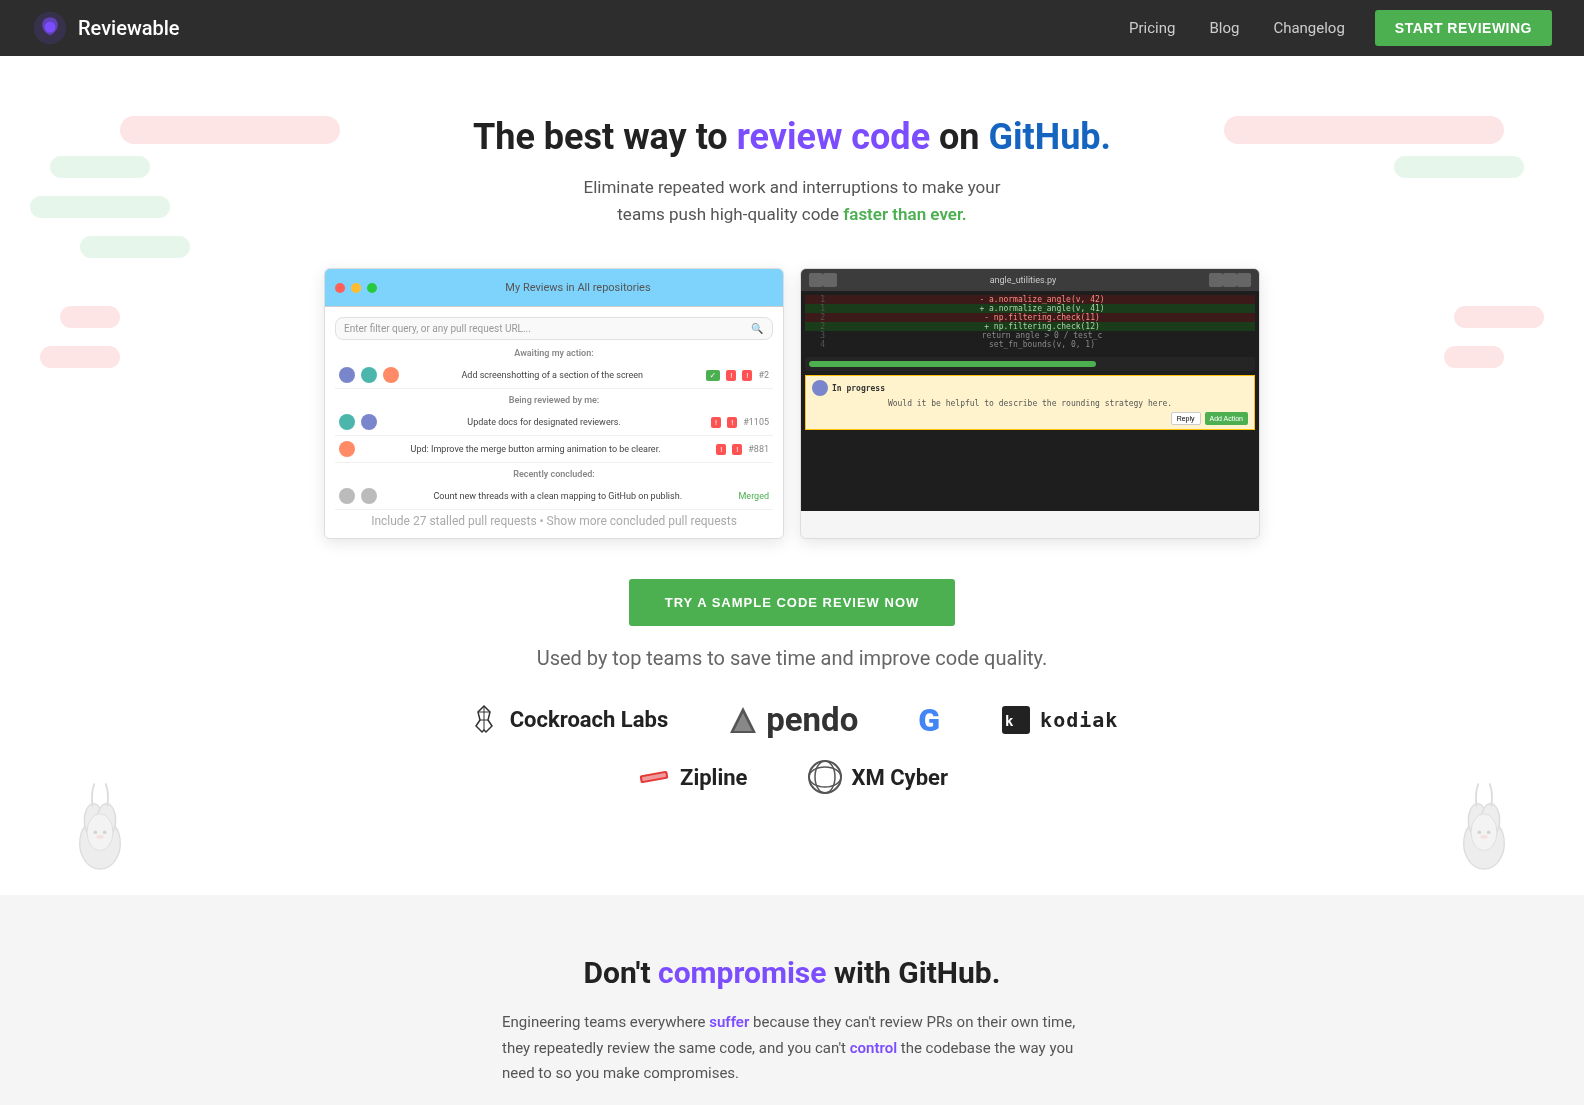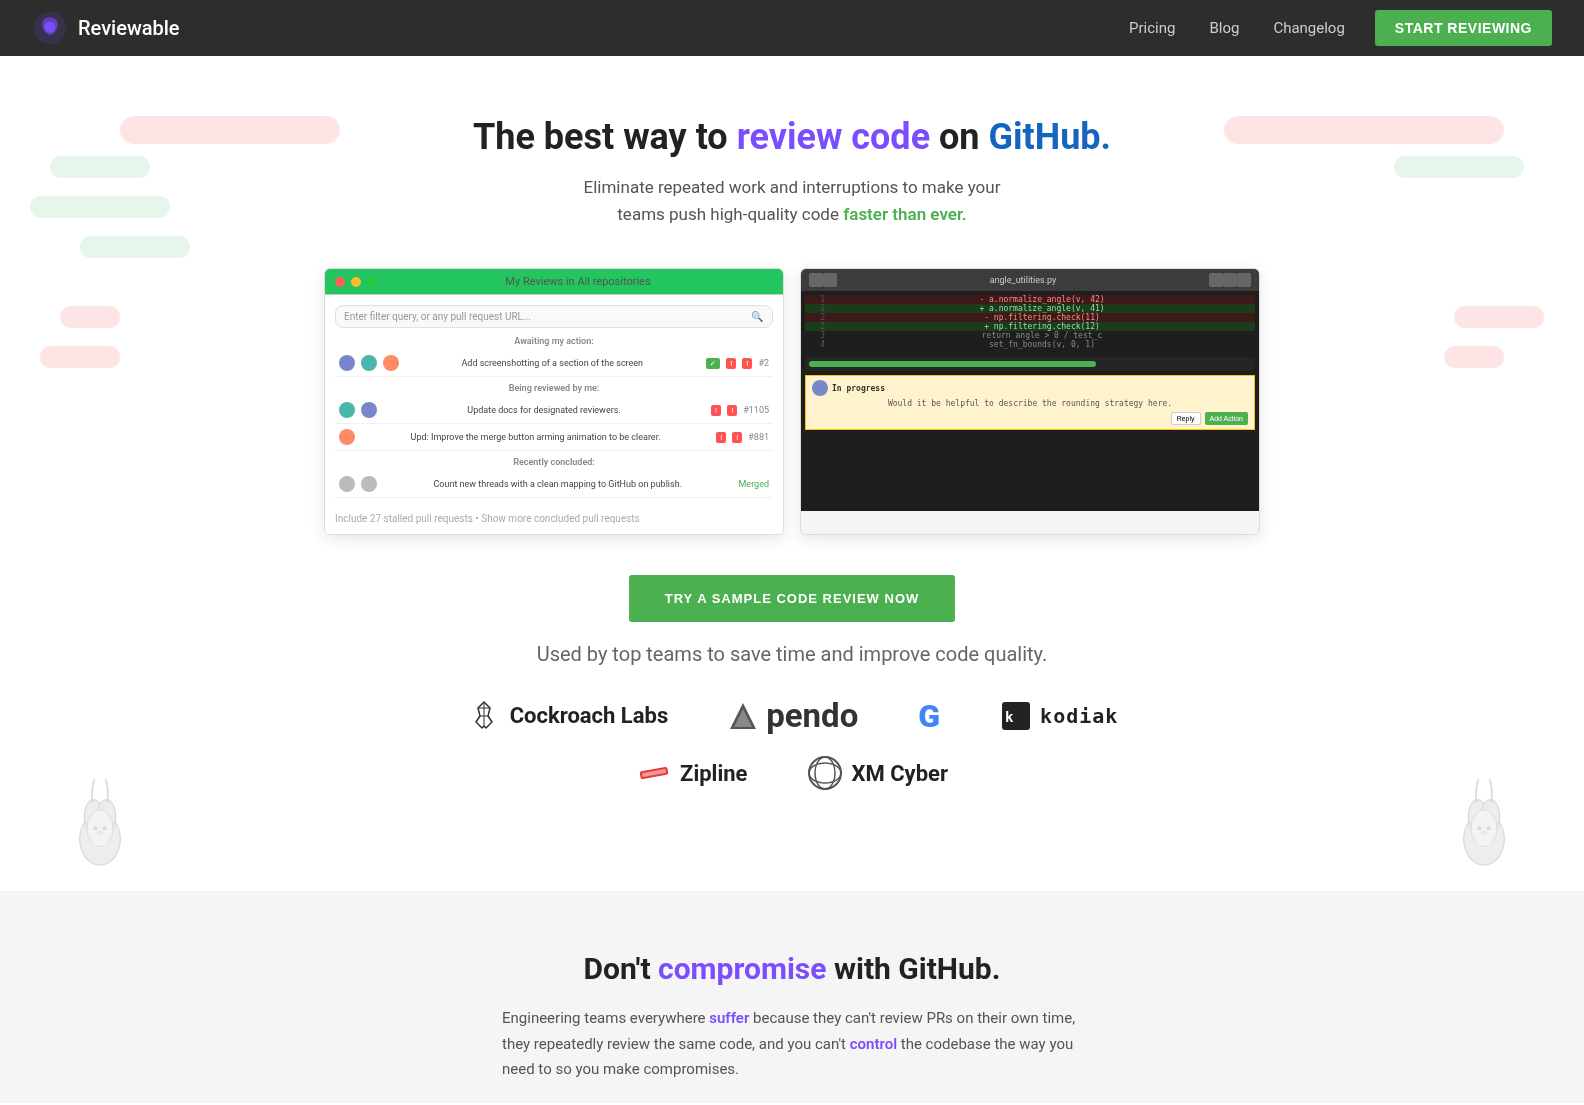"My Reviews in All repositories" .screenshot-header { background: #22c55e -> #7dd3fc; padding: 6px 10px -> 12px 10px }
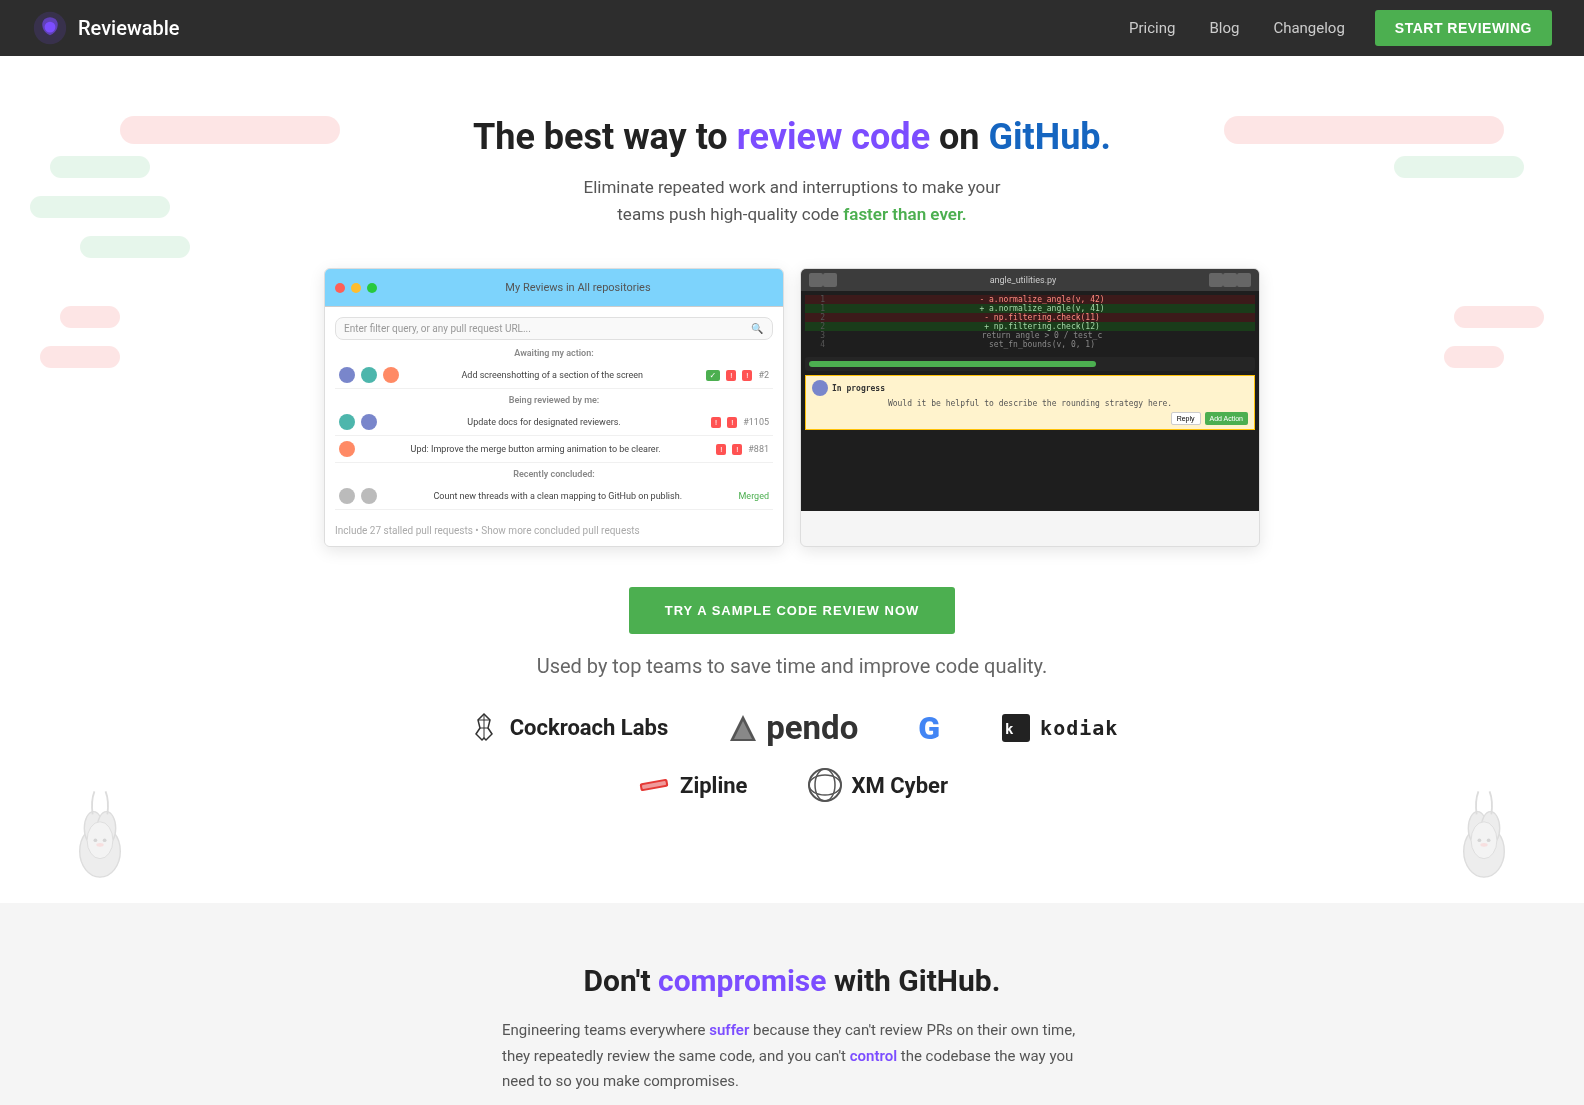"Include 27 stalled pull requests" .review-bottom-note { font-size: 10px -> 12px; margin-top: 15px -> 4px; text-align: left -> center }
